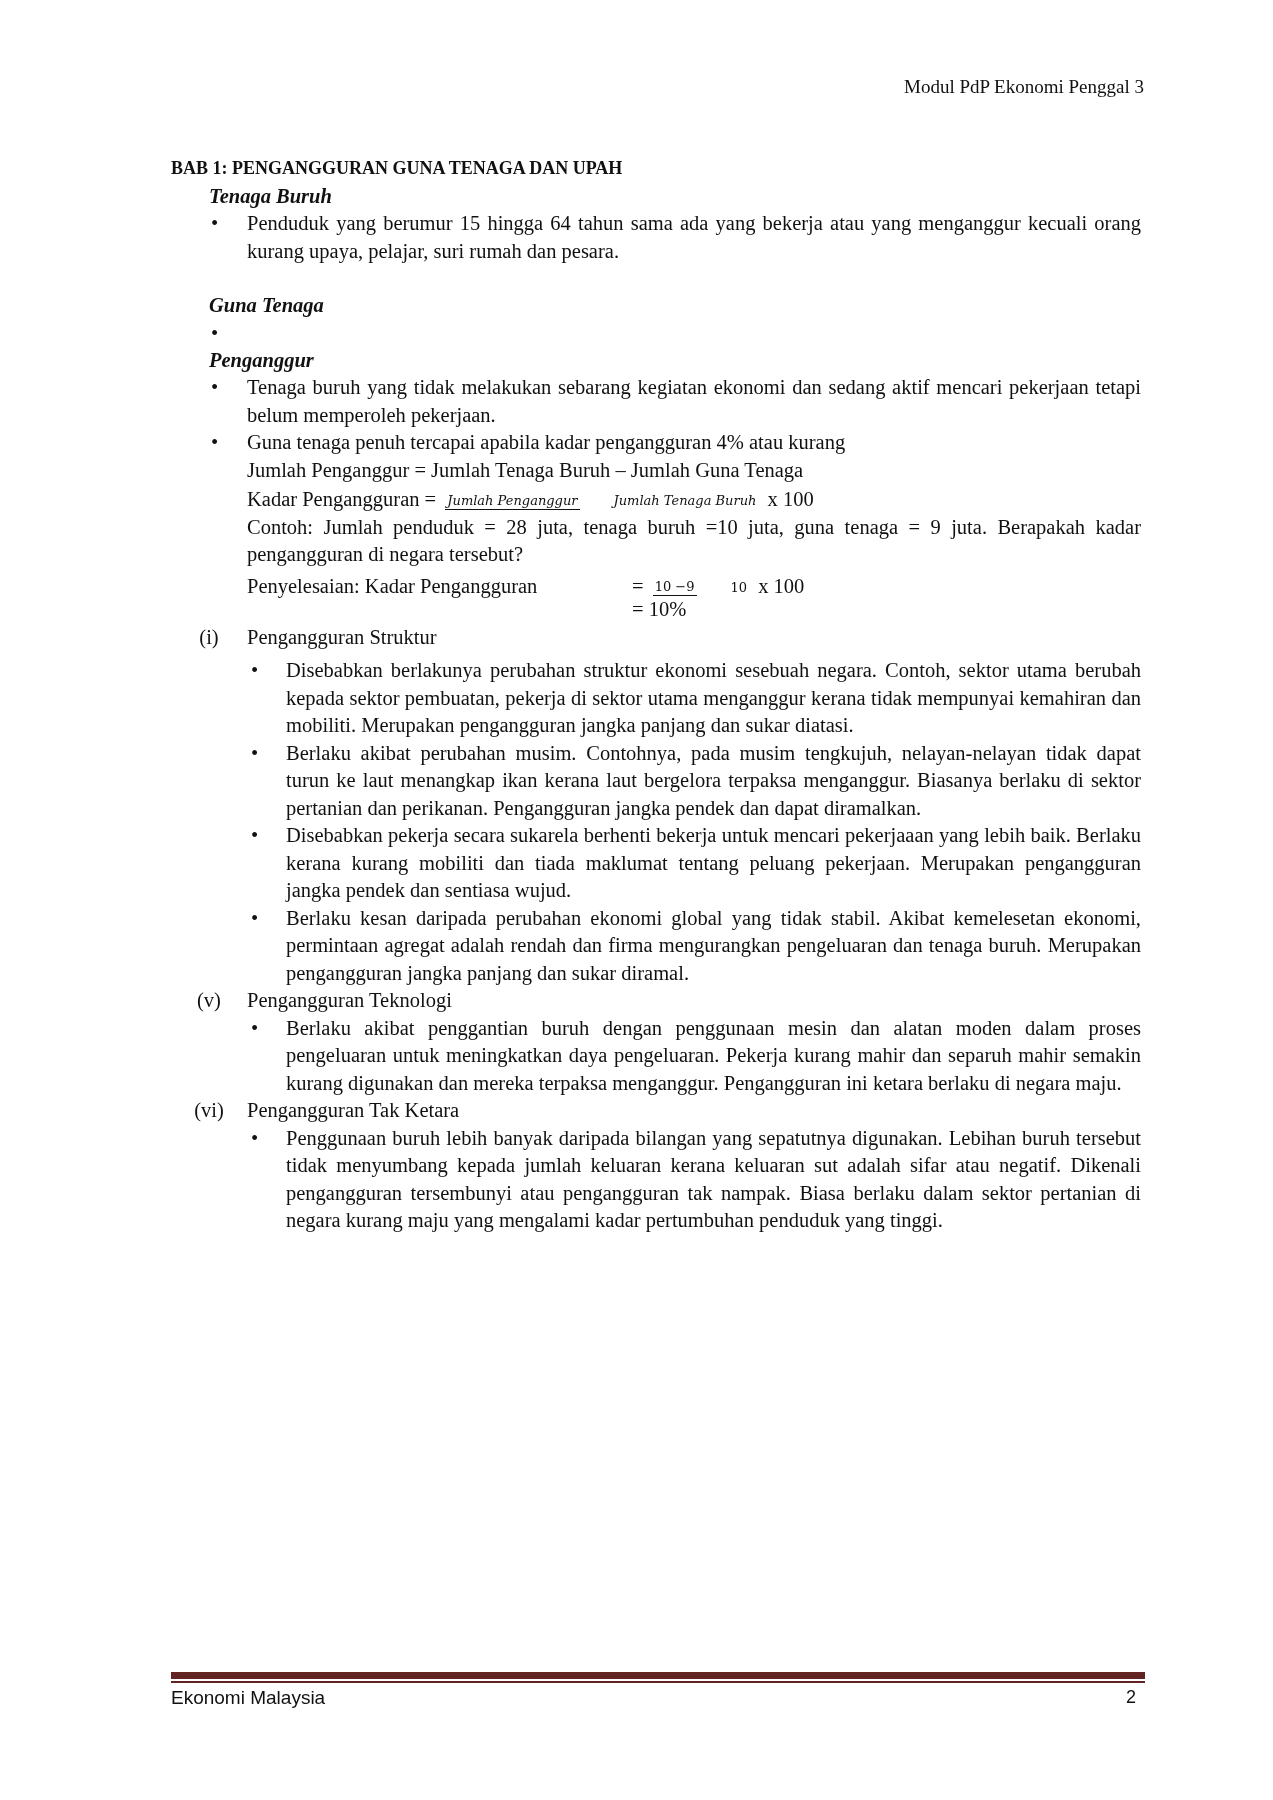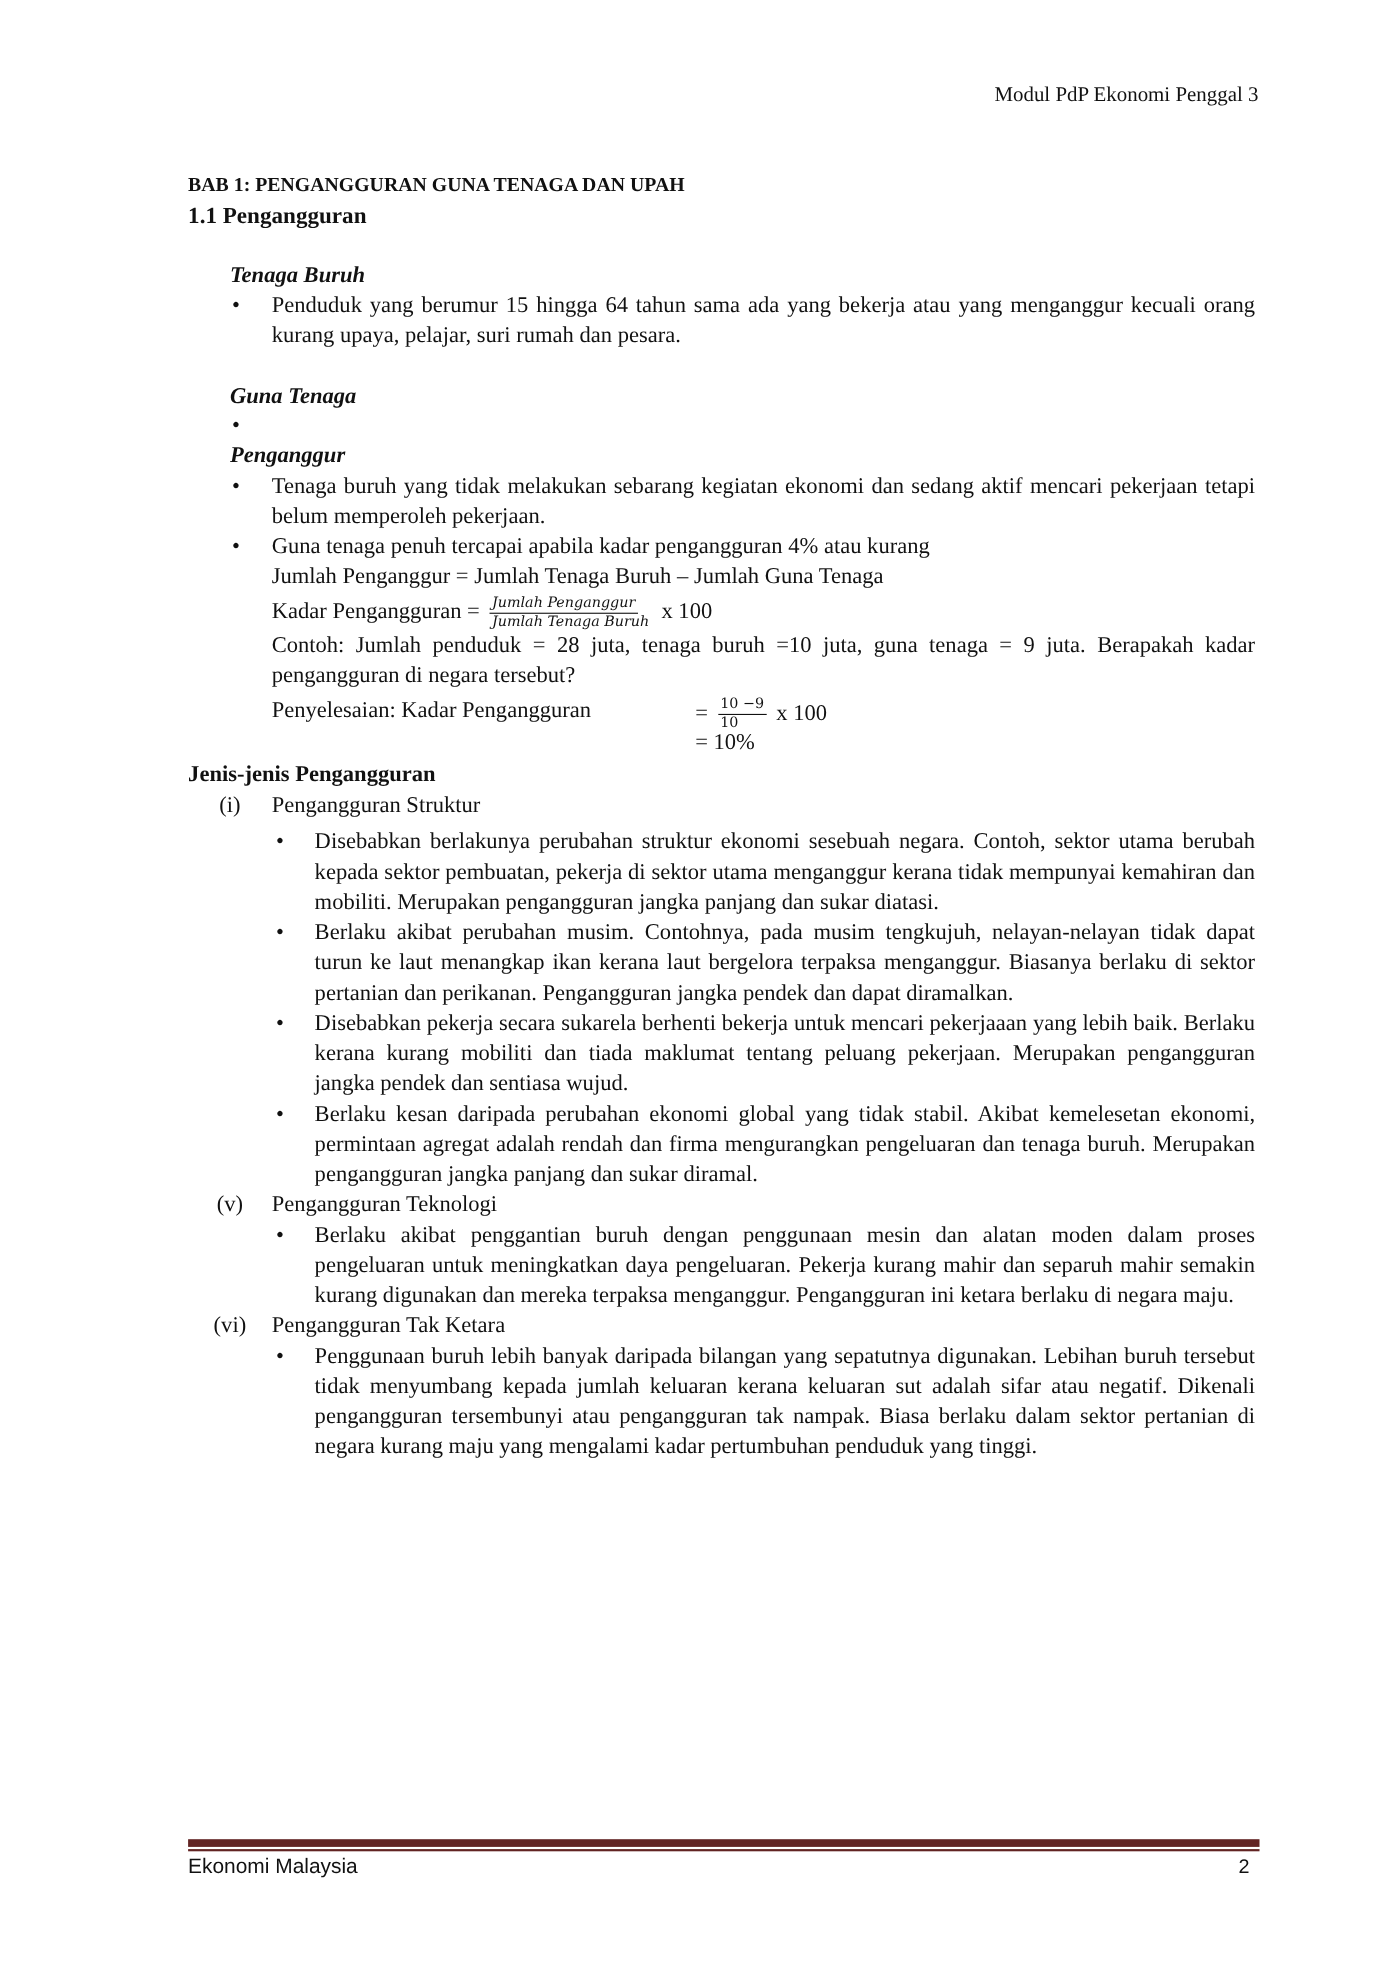"1.1 Pengangguran" div.h2 { html: <div>1.1 Pengangguran</div> -> none }
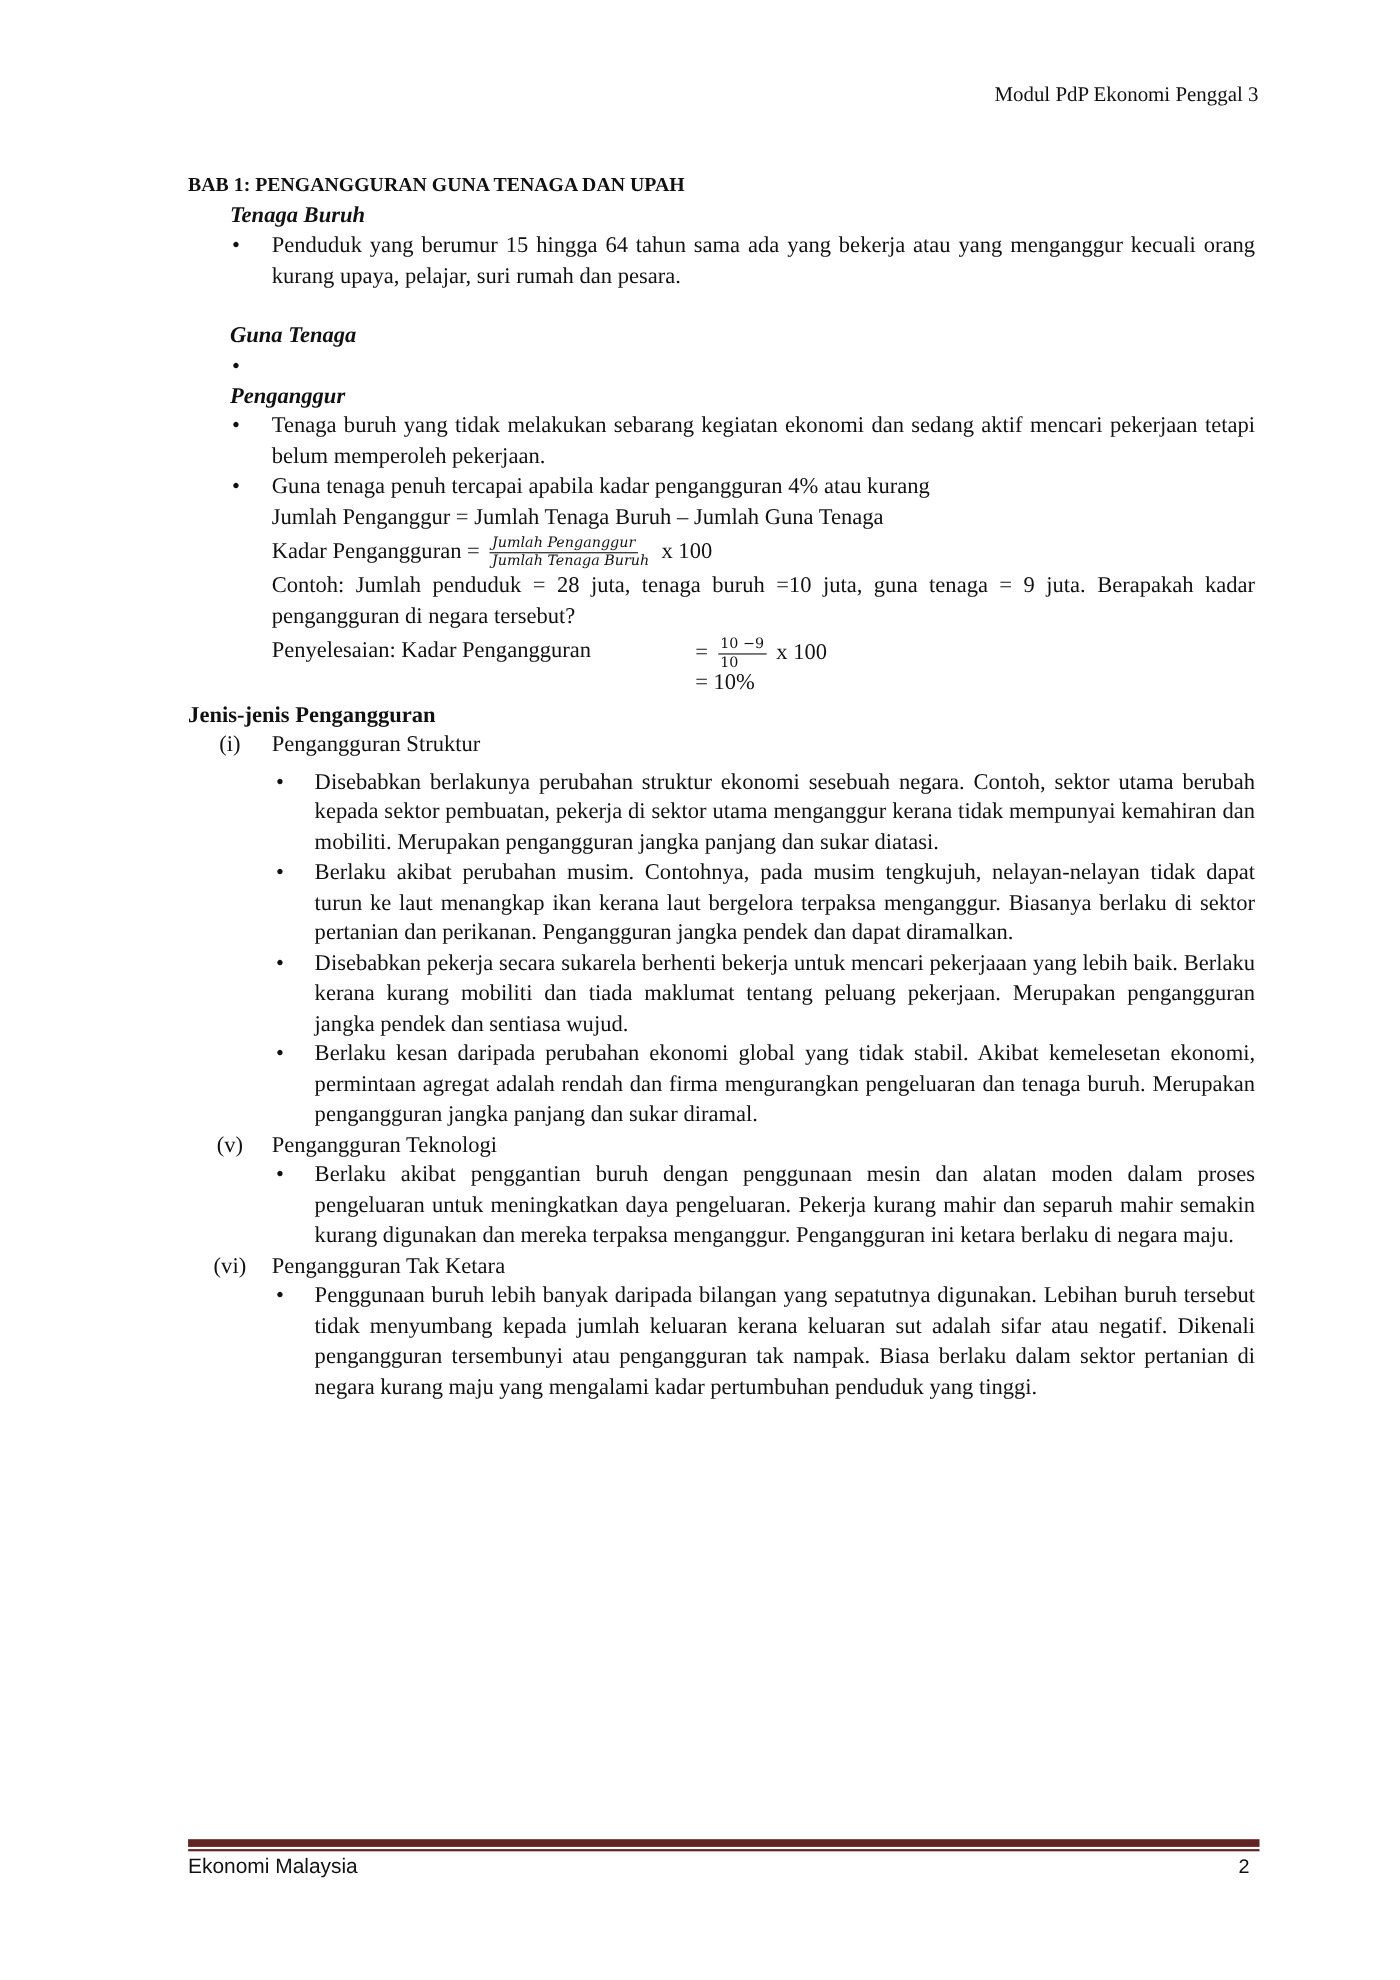"Jumlah Penganggur" .frac { align-items: flex-start -> center; flex-direction: column -> none; gap: none -> 32px }
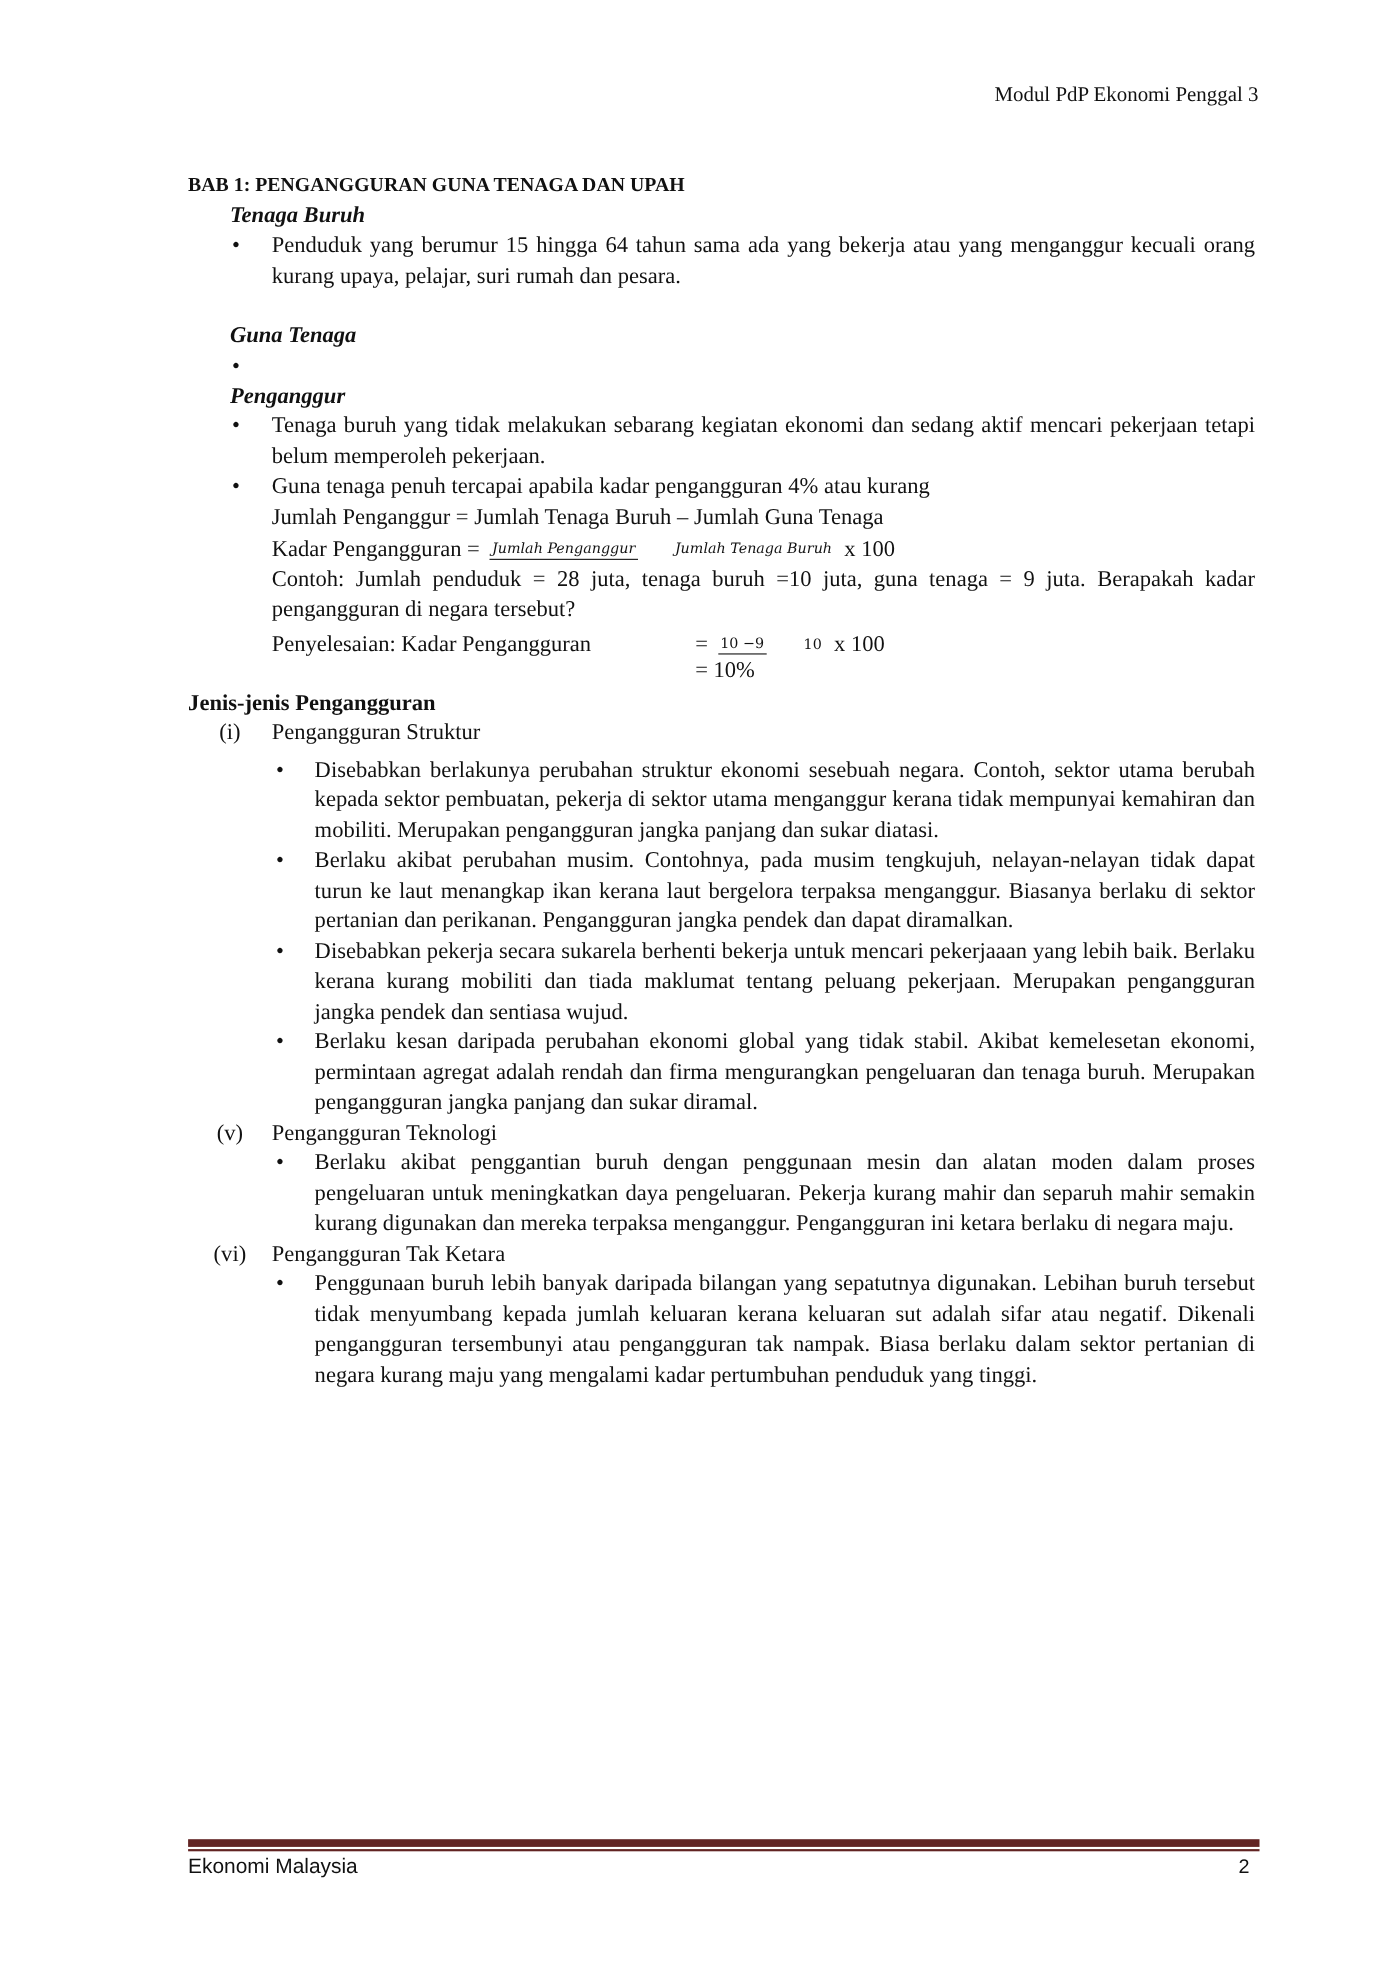"Jenis-jenis Pengangguran" div.types-title { html: <div>Jenis-jenis Pengangguran</div> -> none }
